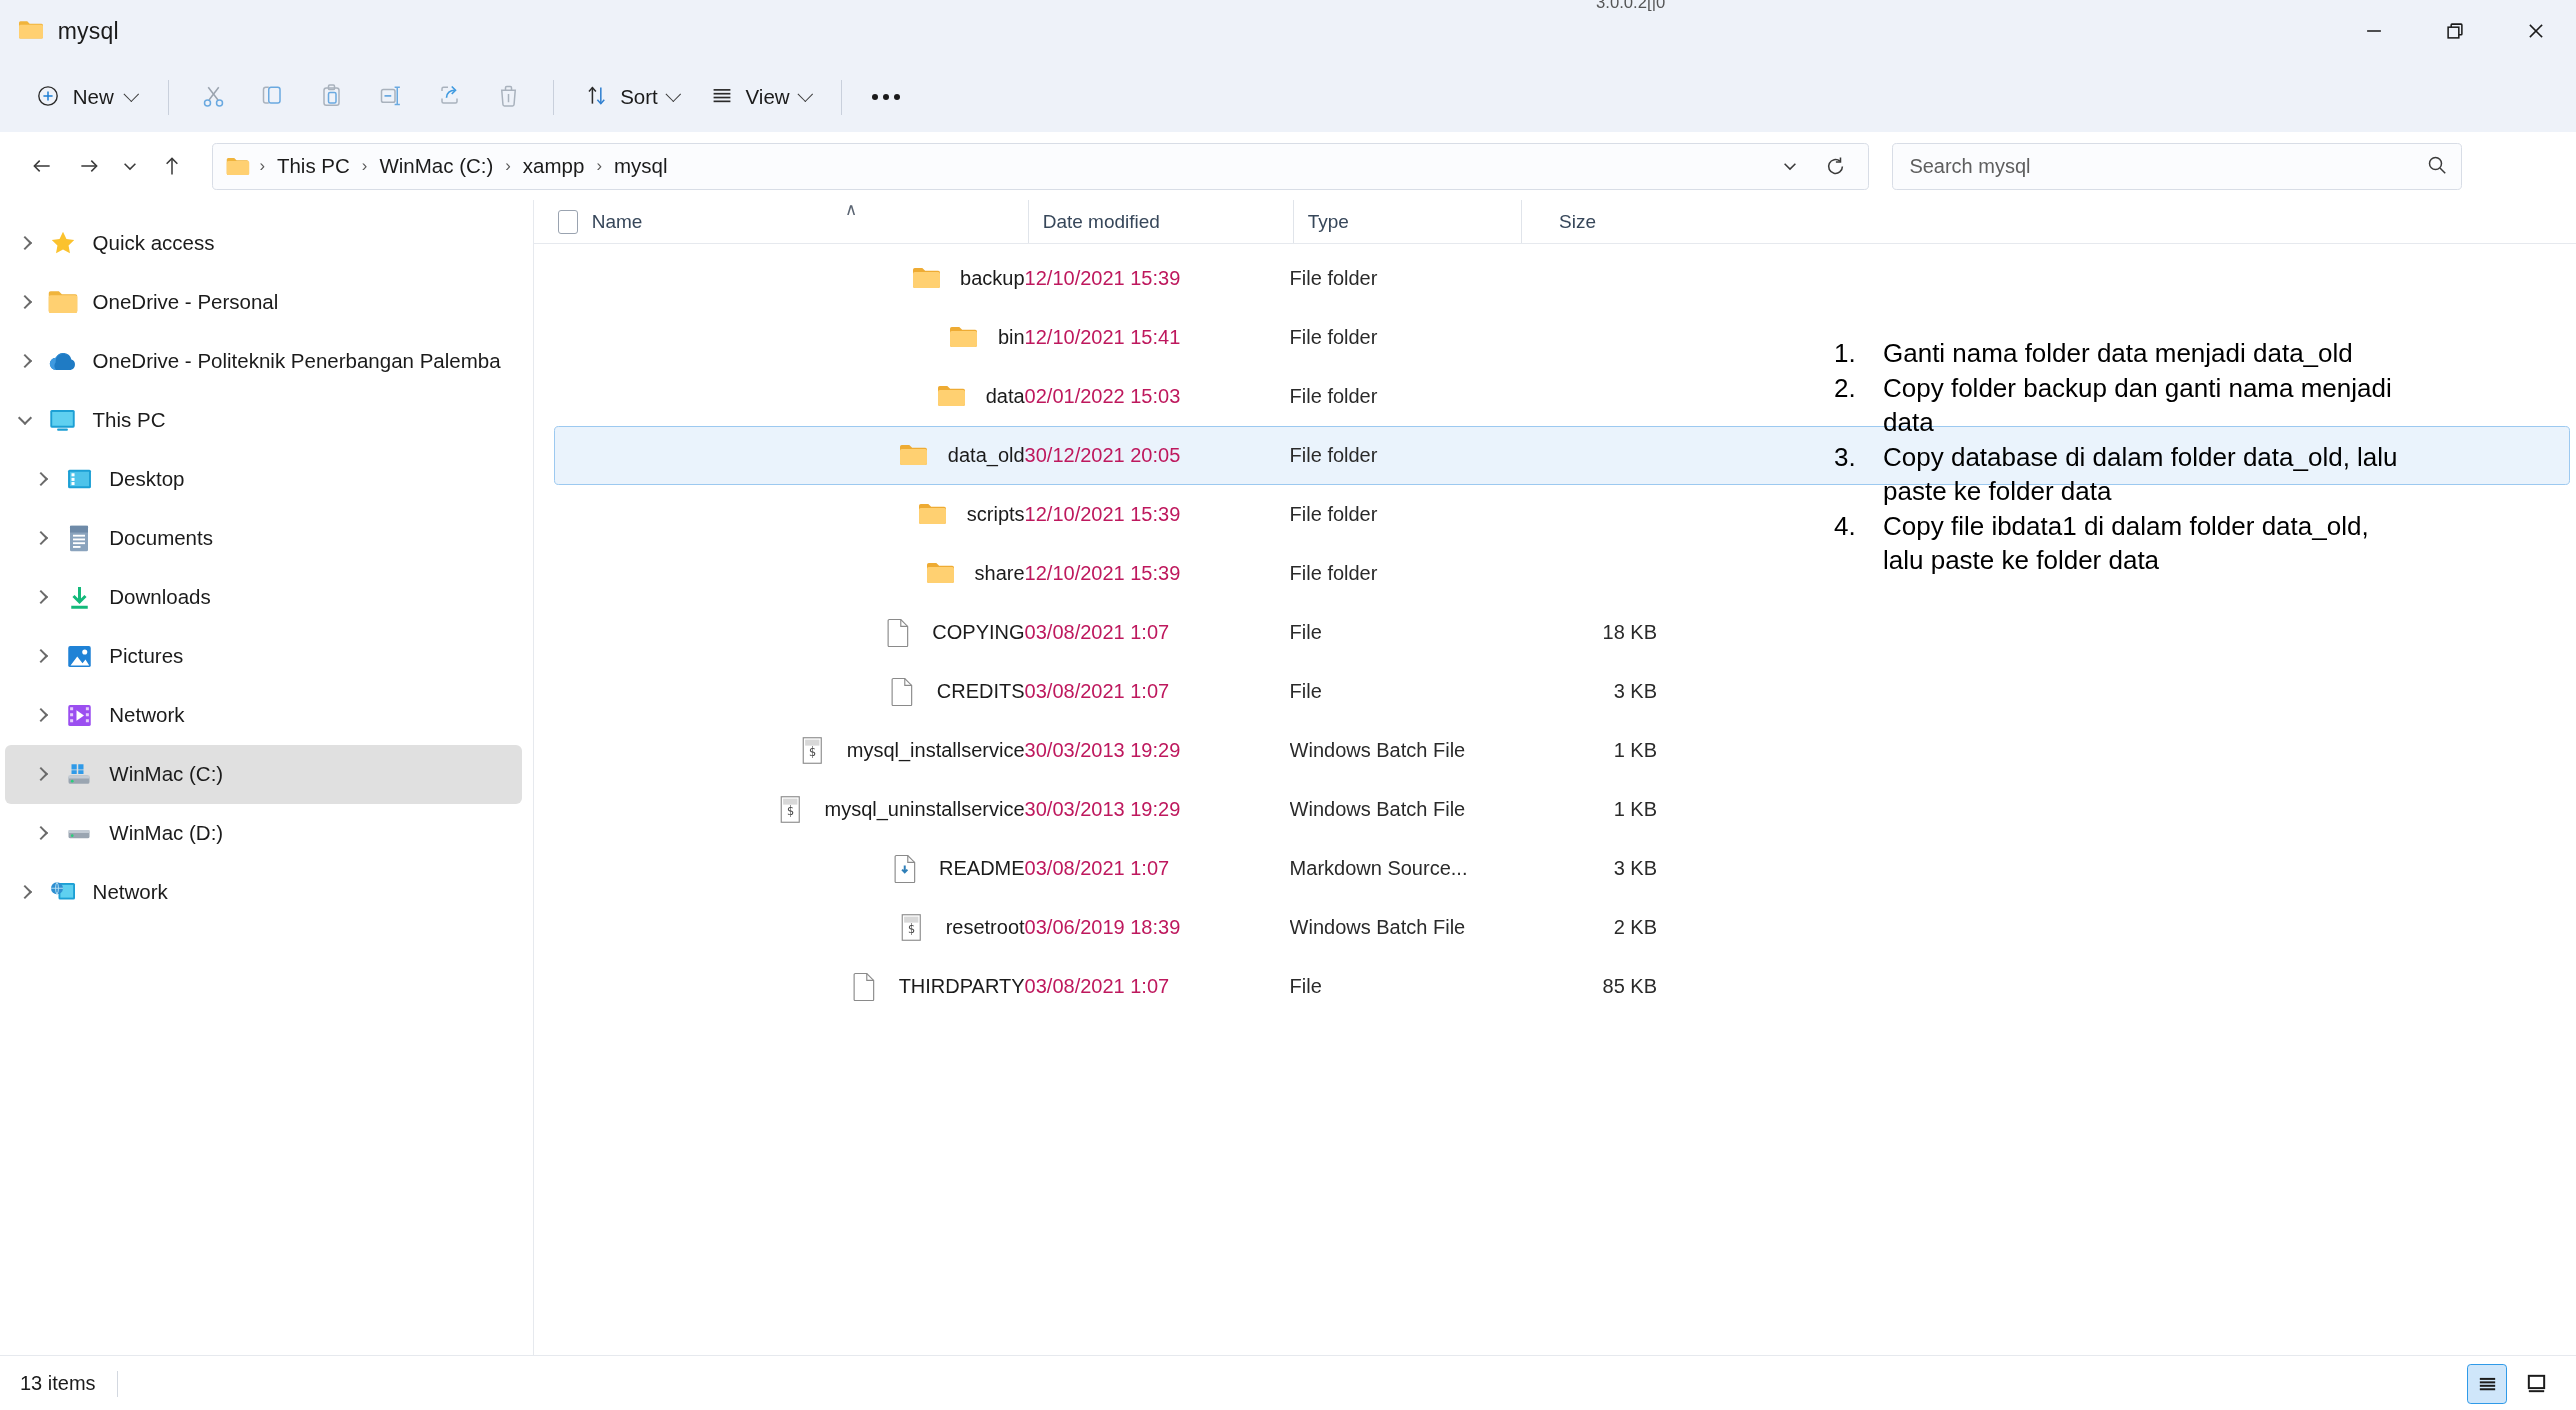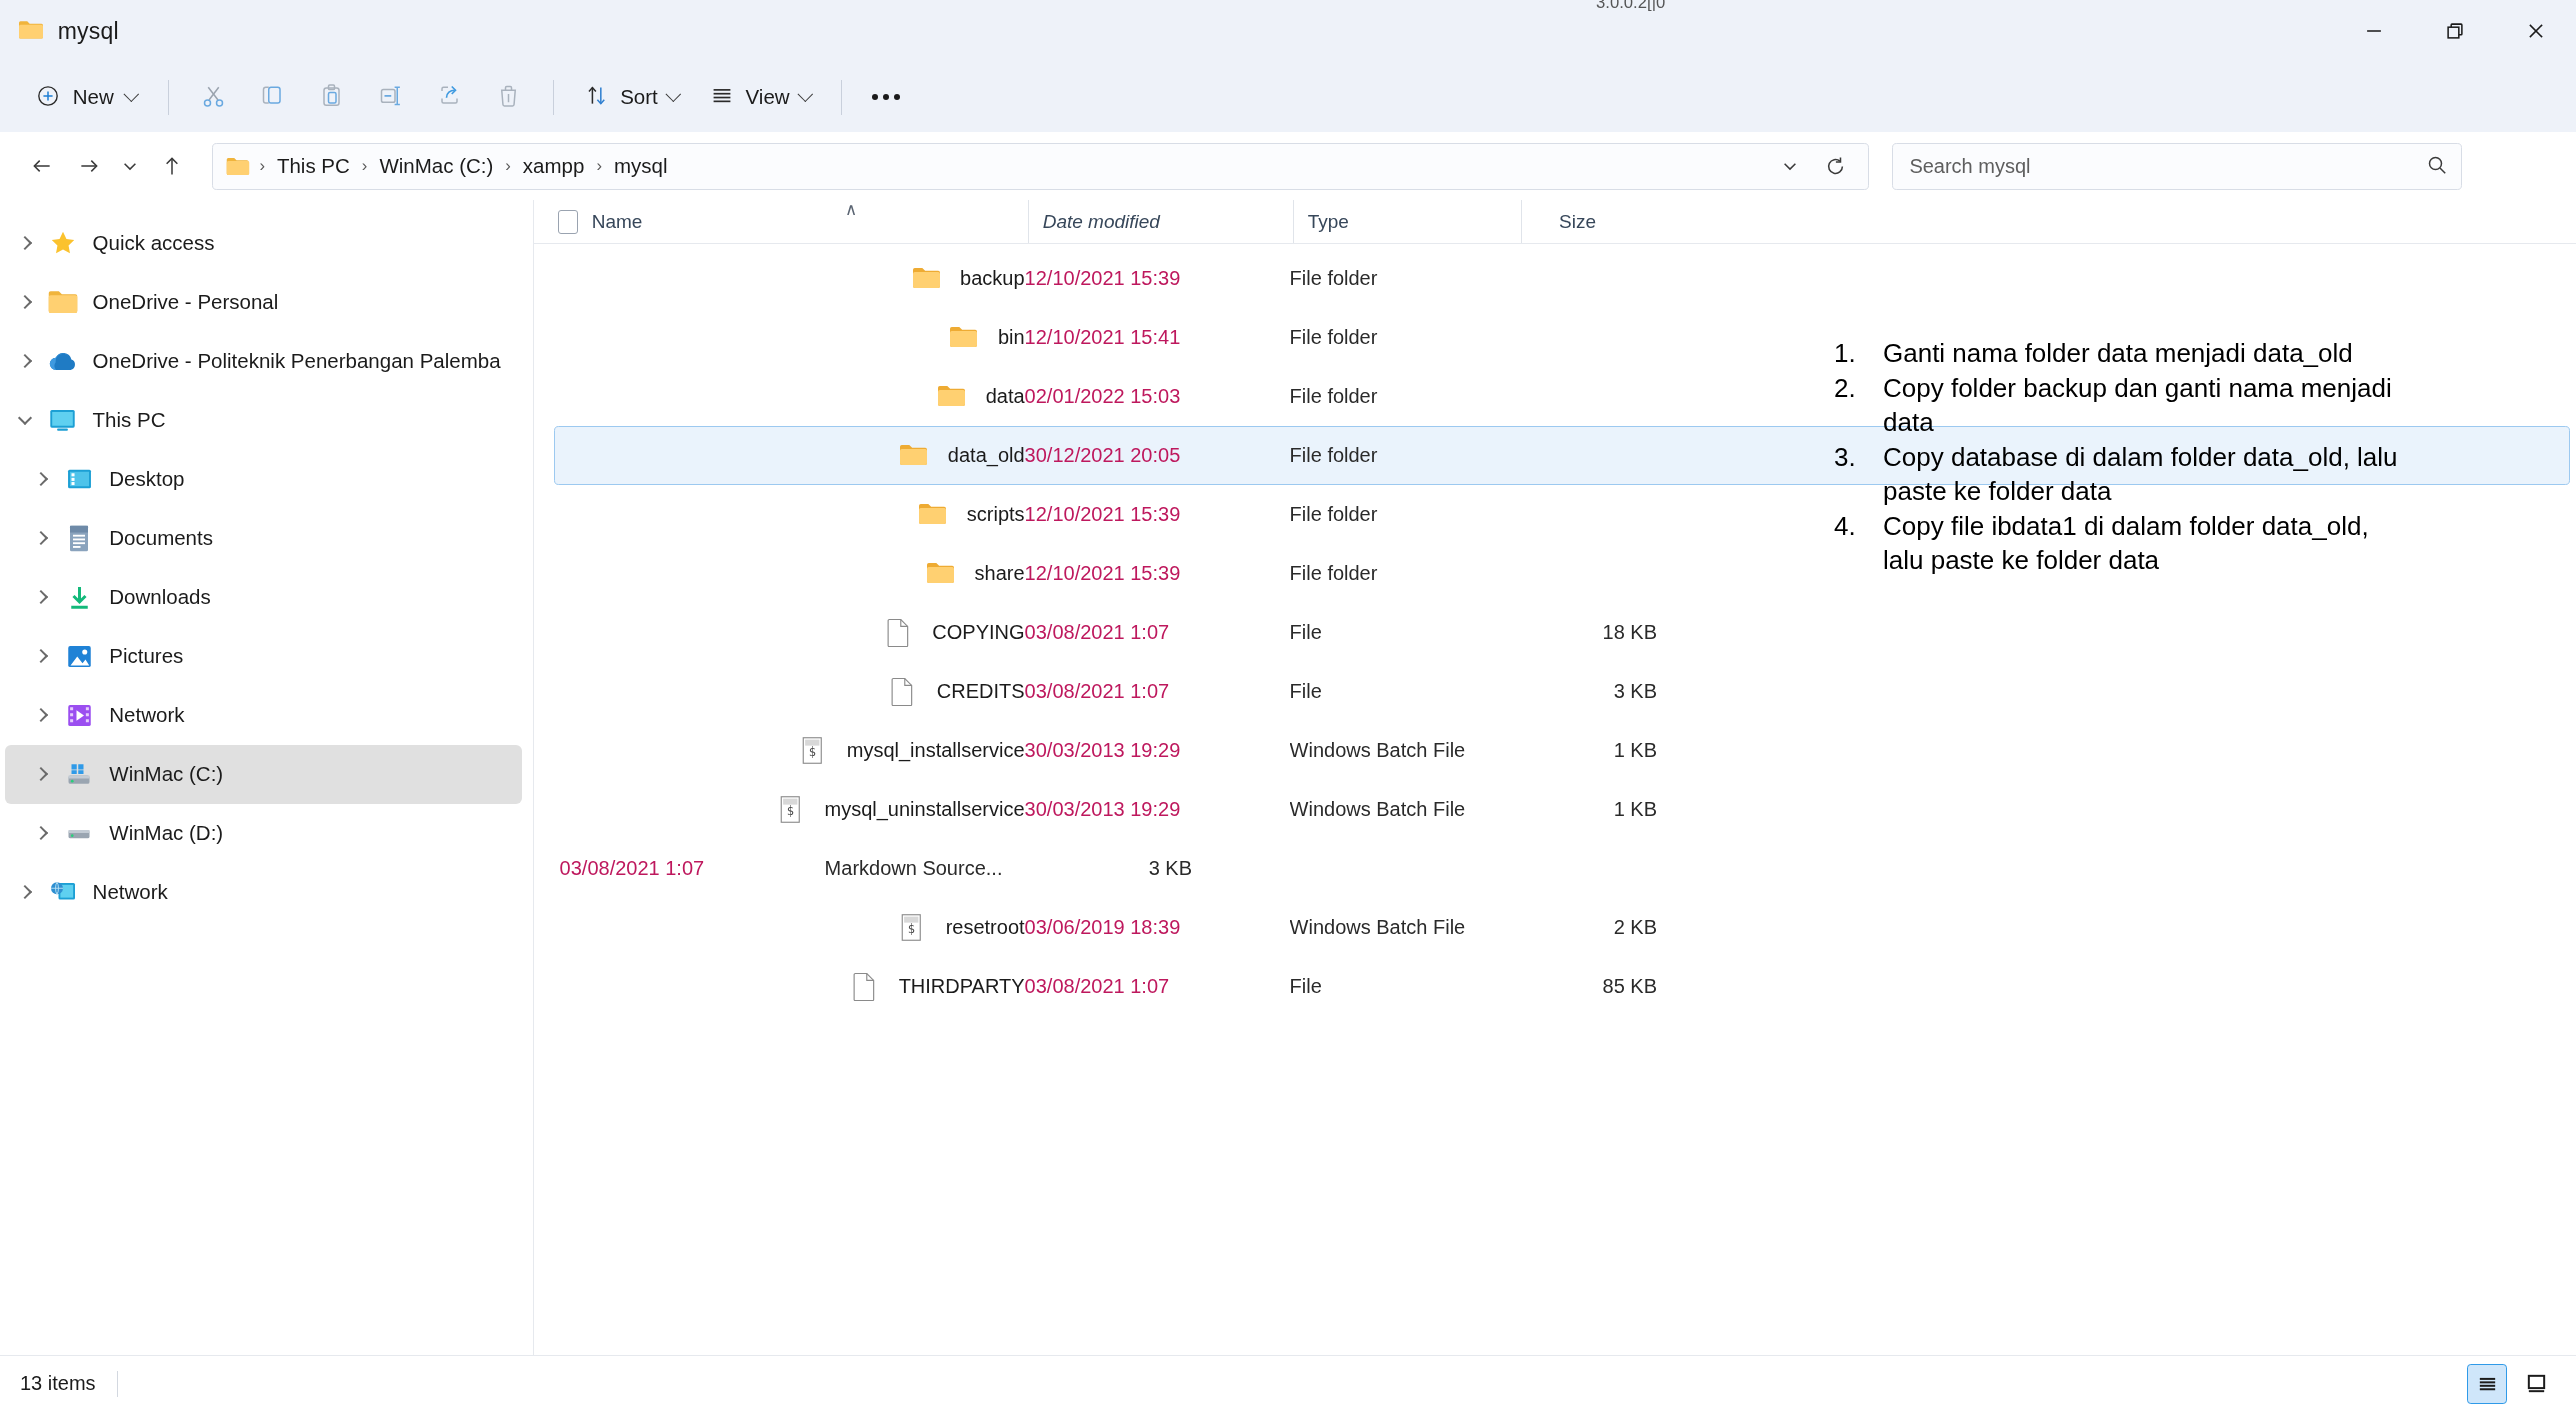"Date modified" .ch-date { font-style: italic -> none }
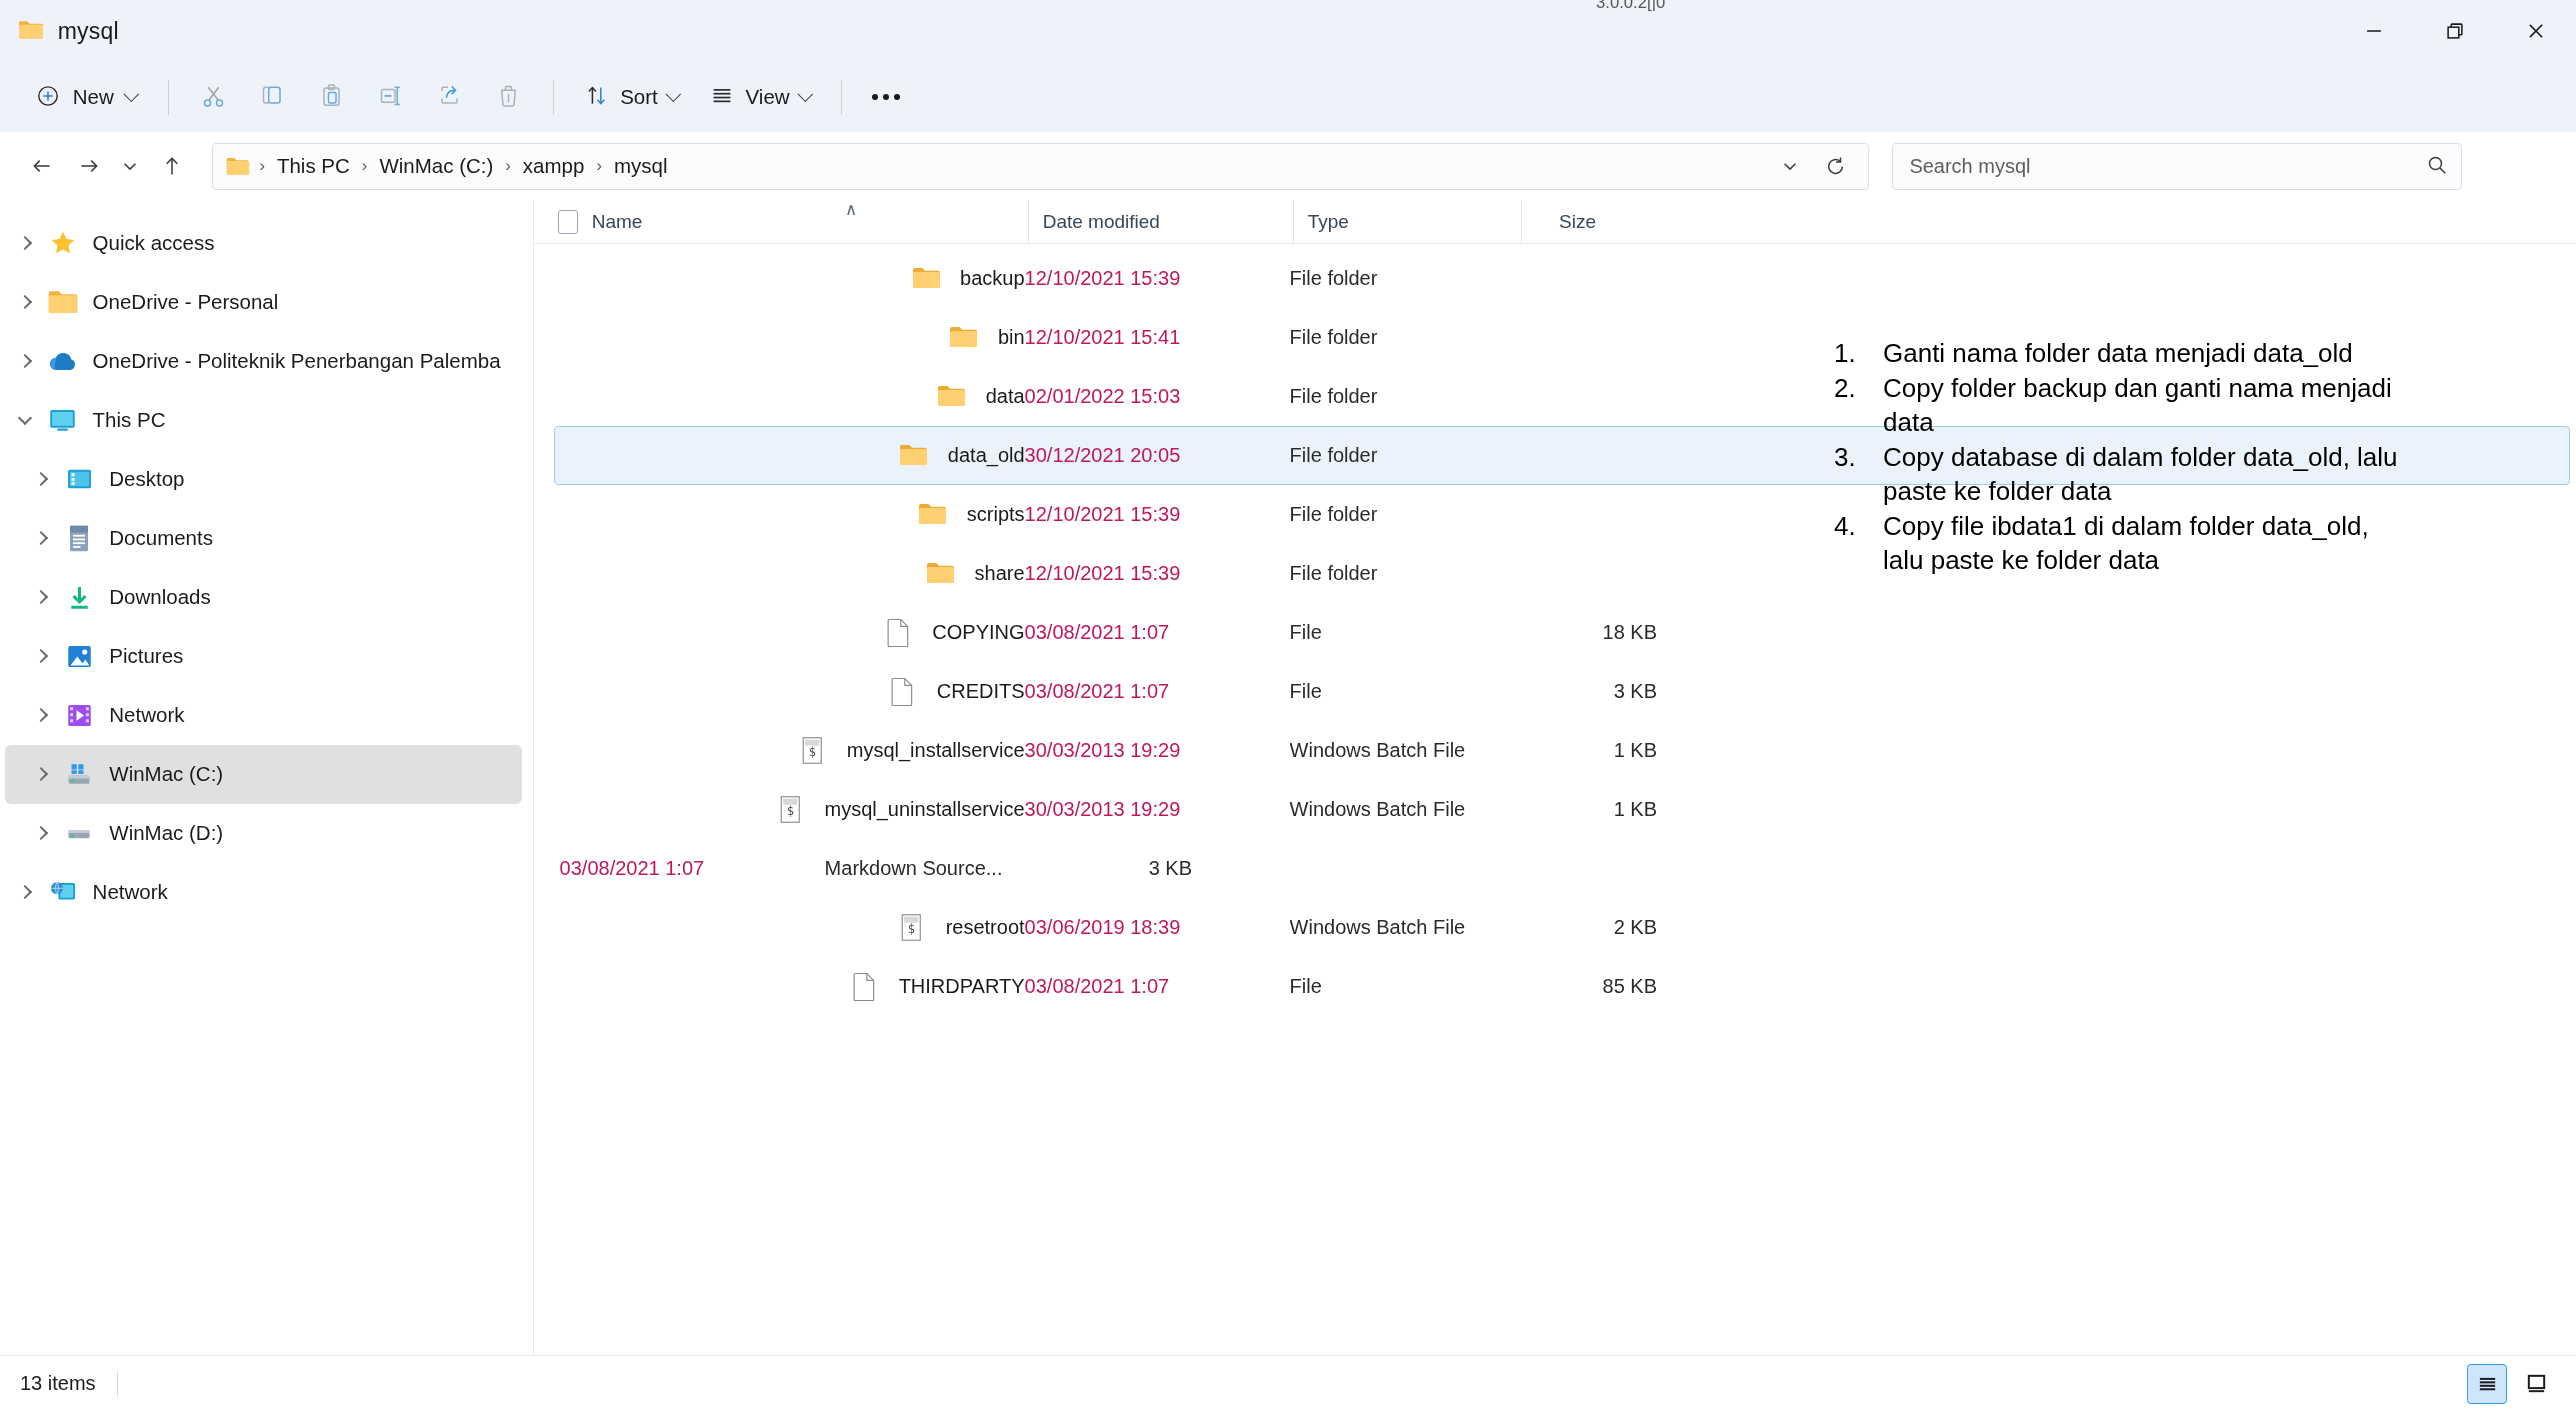"README" span.cell { html: none -> <span> <span> <svg> <path></path> <path></path> <path></path> </svg> </span> <span>README</span> </span> }
